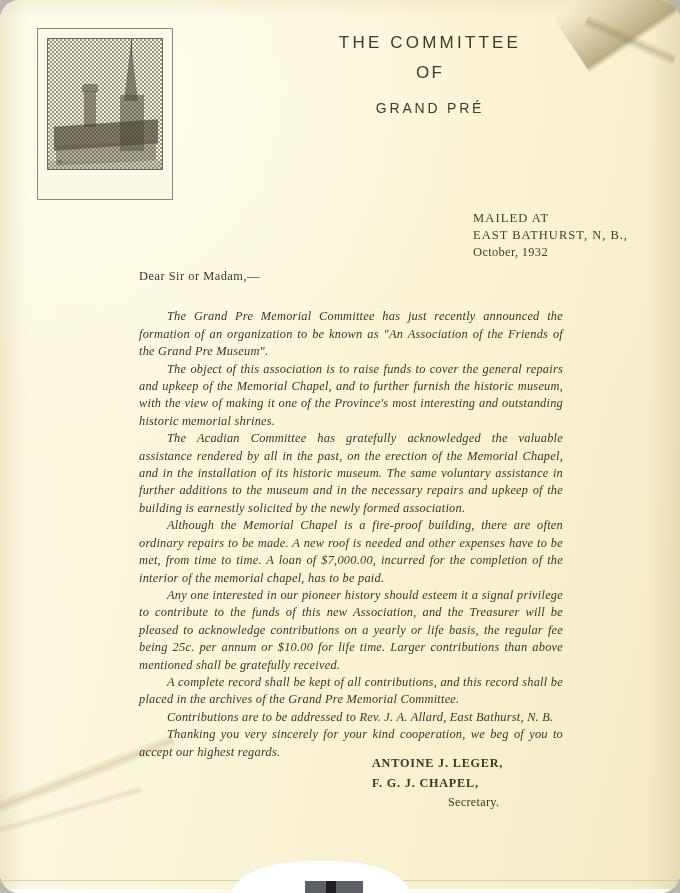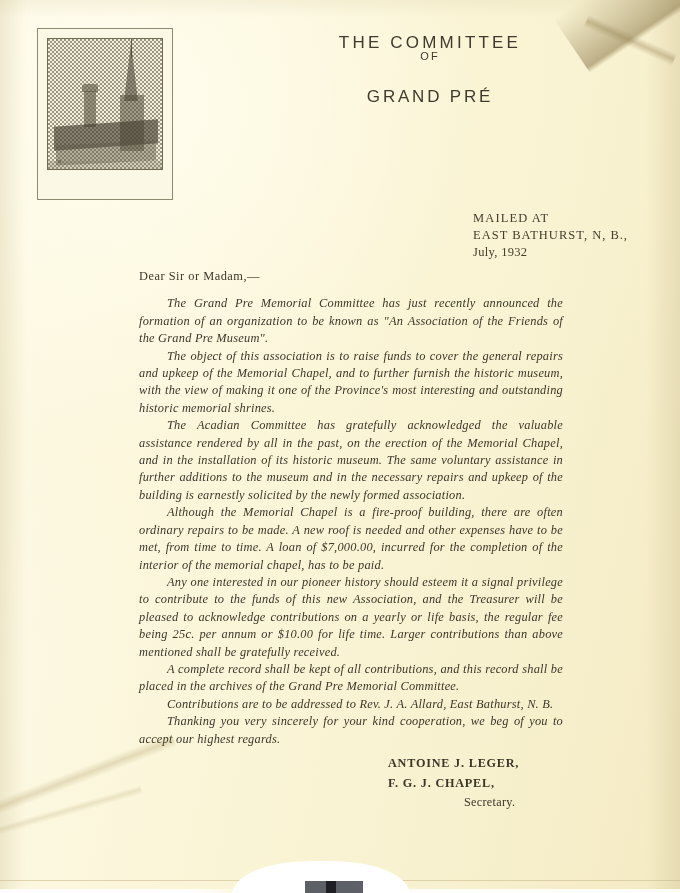"THE COMMITTEE" .page { border-radius: none -> 20px }
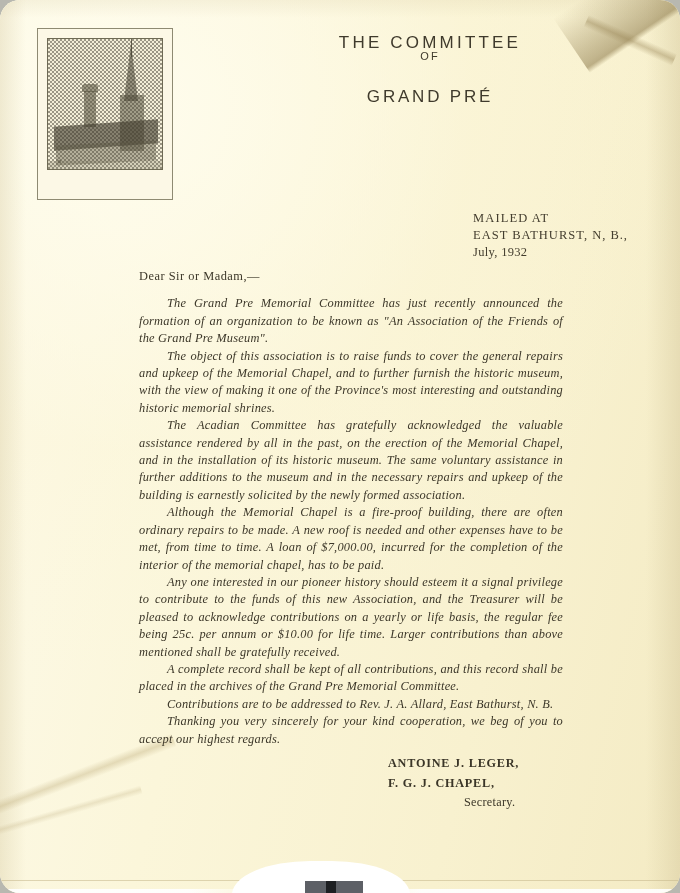"OF" .lh-of { font-size: 11px -> 17px; margin-top: none -> 13px }
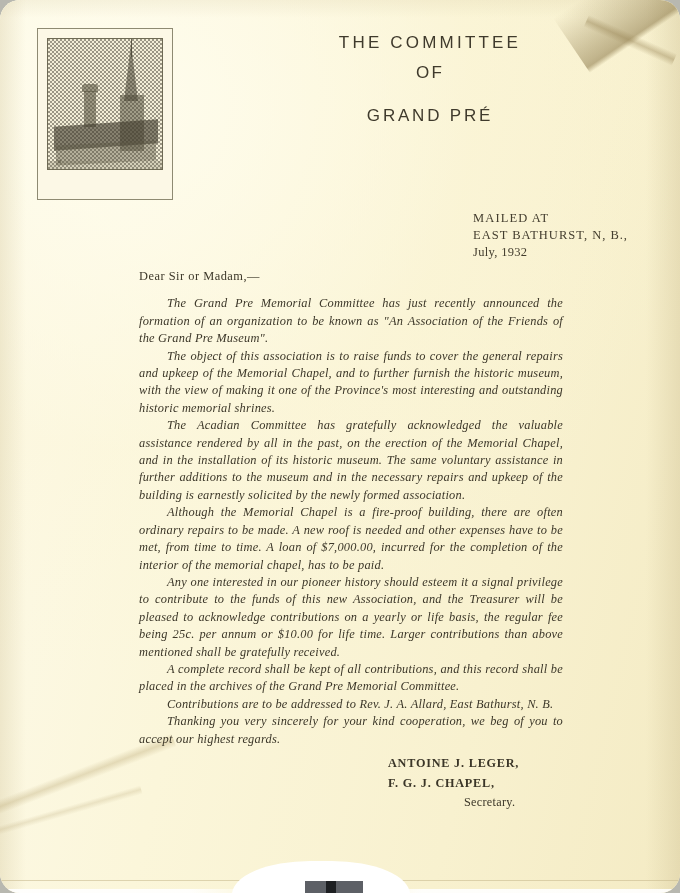"GRAND PRÉ" .lh-grandpre { font-size: 17px -> 14px; margin-top: 26px -> 20px }
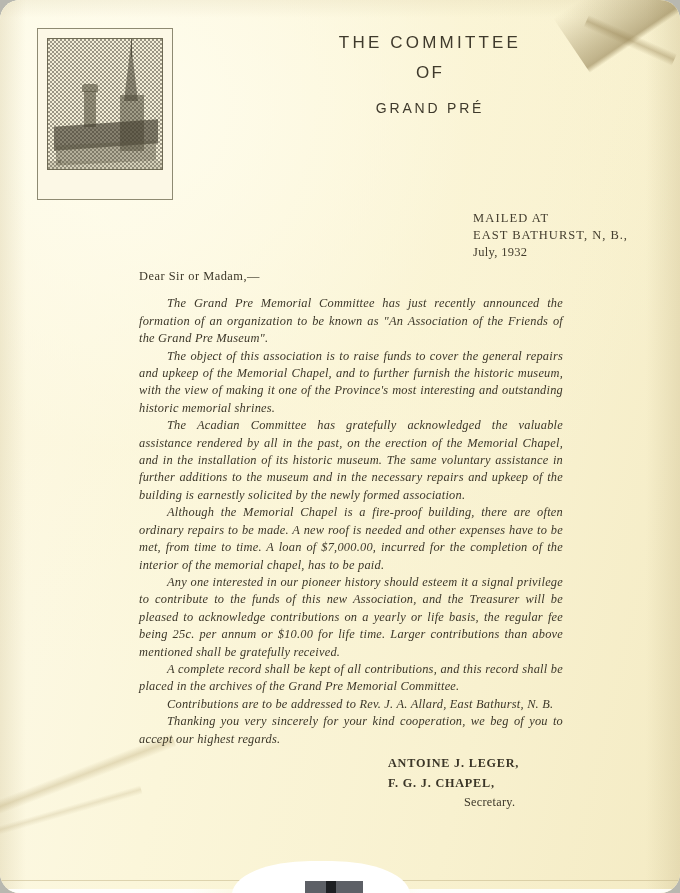"July, 1932" div.m-line3 { text: July -> October }
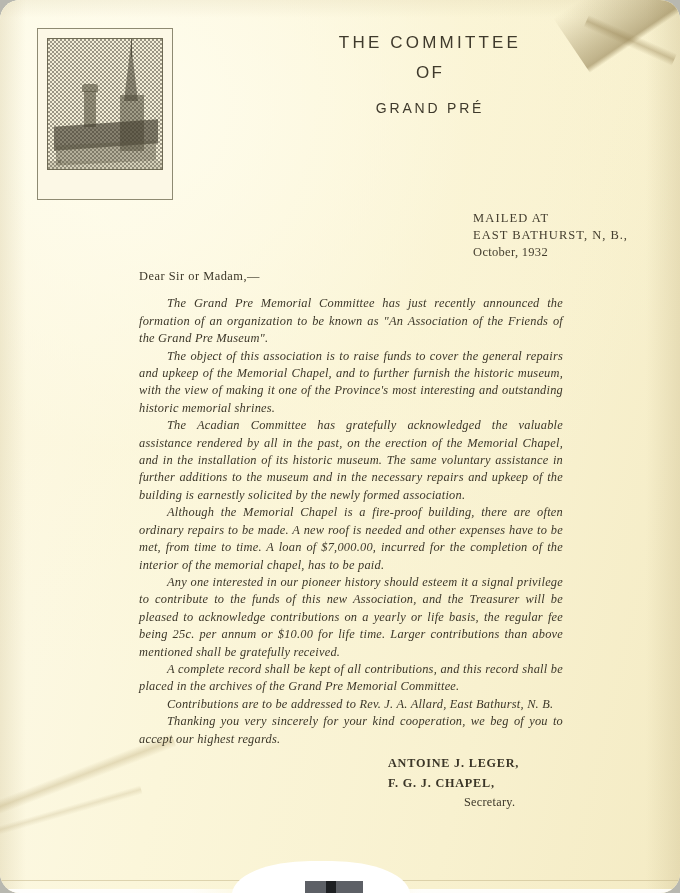"Dear Sir or Madam,—" .salutation { margin: 0 0 10px 0 -> 0 0 23px 0 }
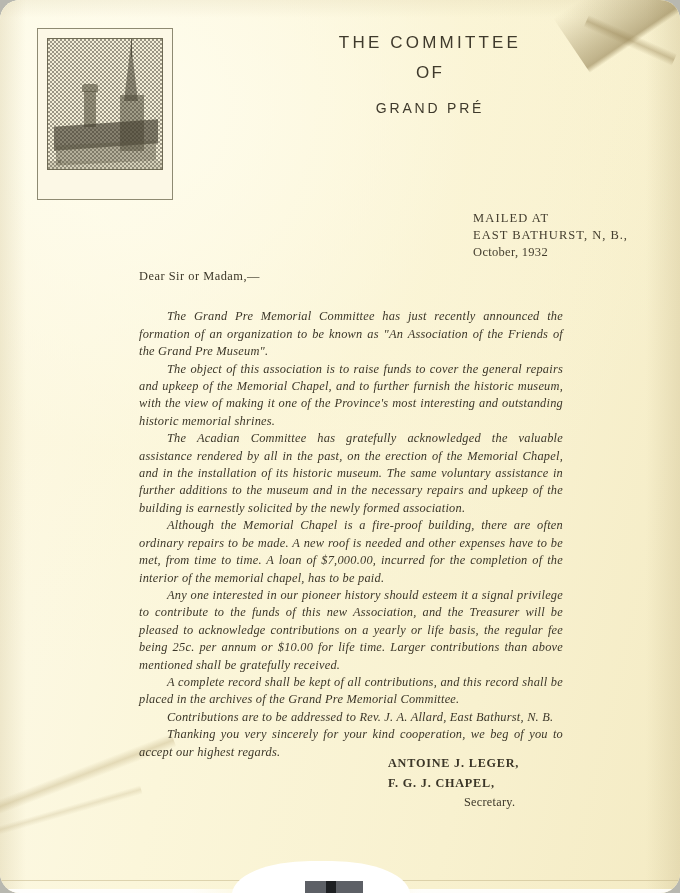"ANTOINE J. LEGER," .signatures { left: 346px -> 330px }
